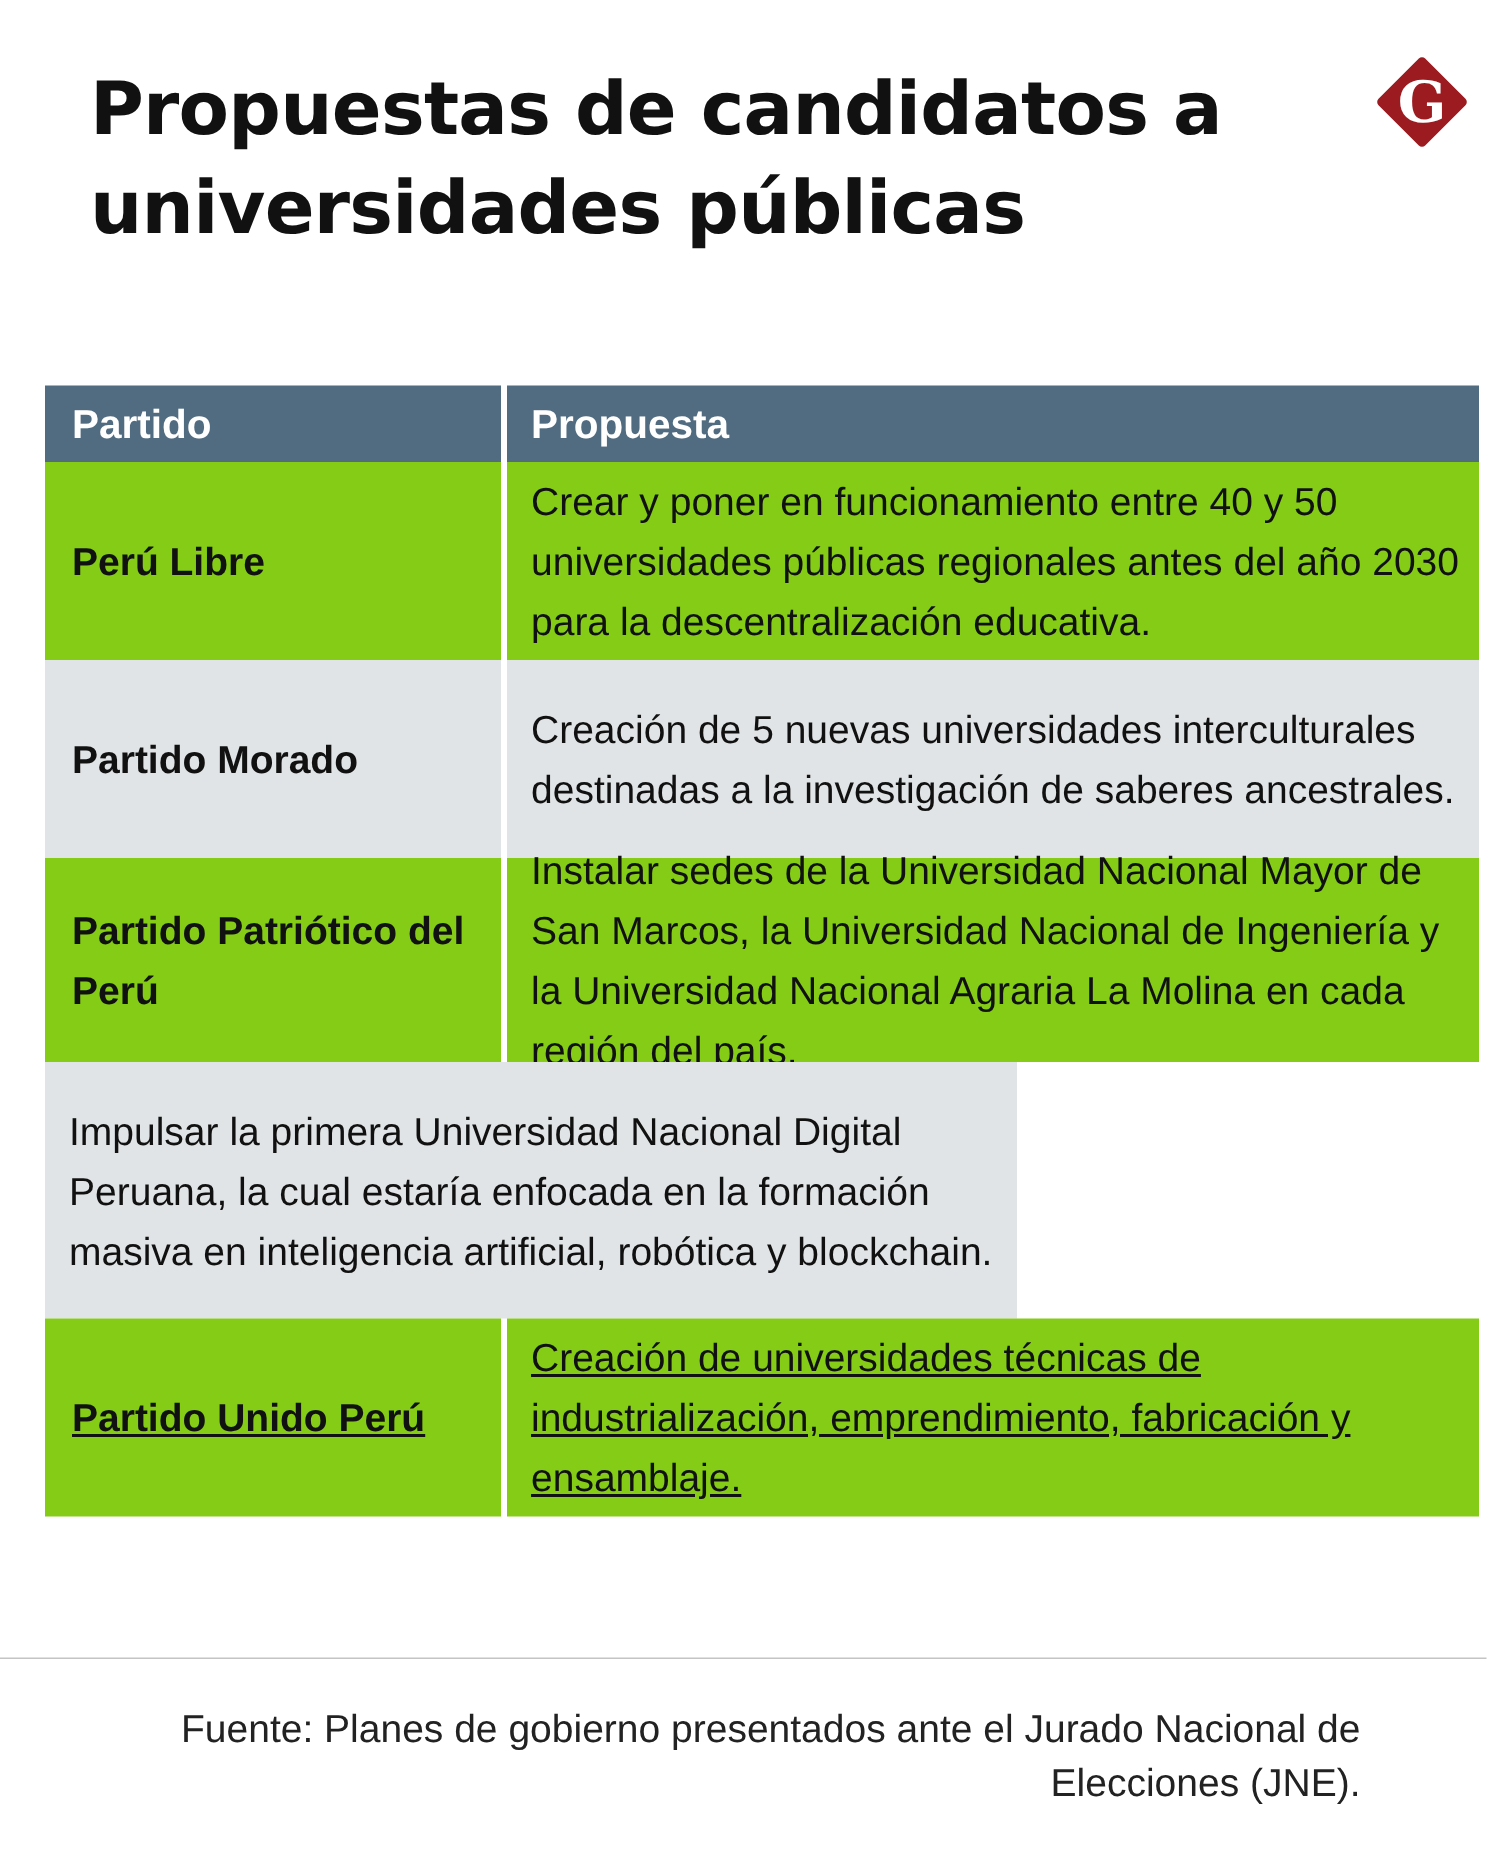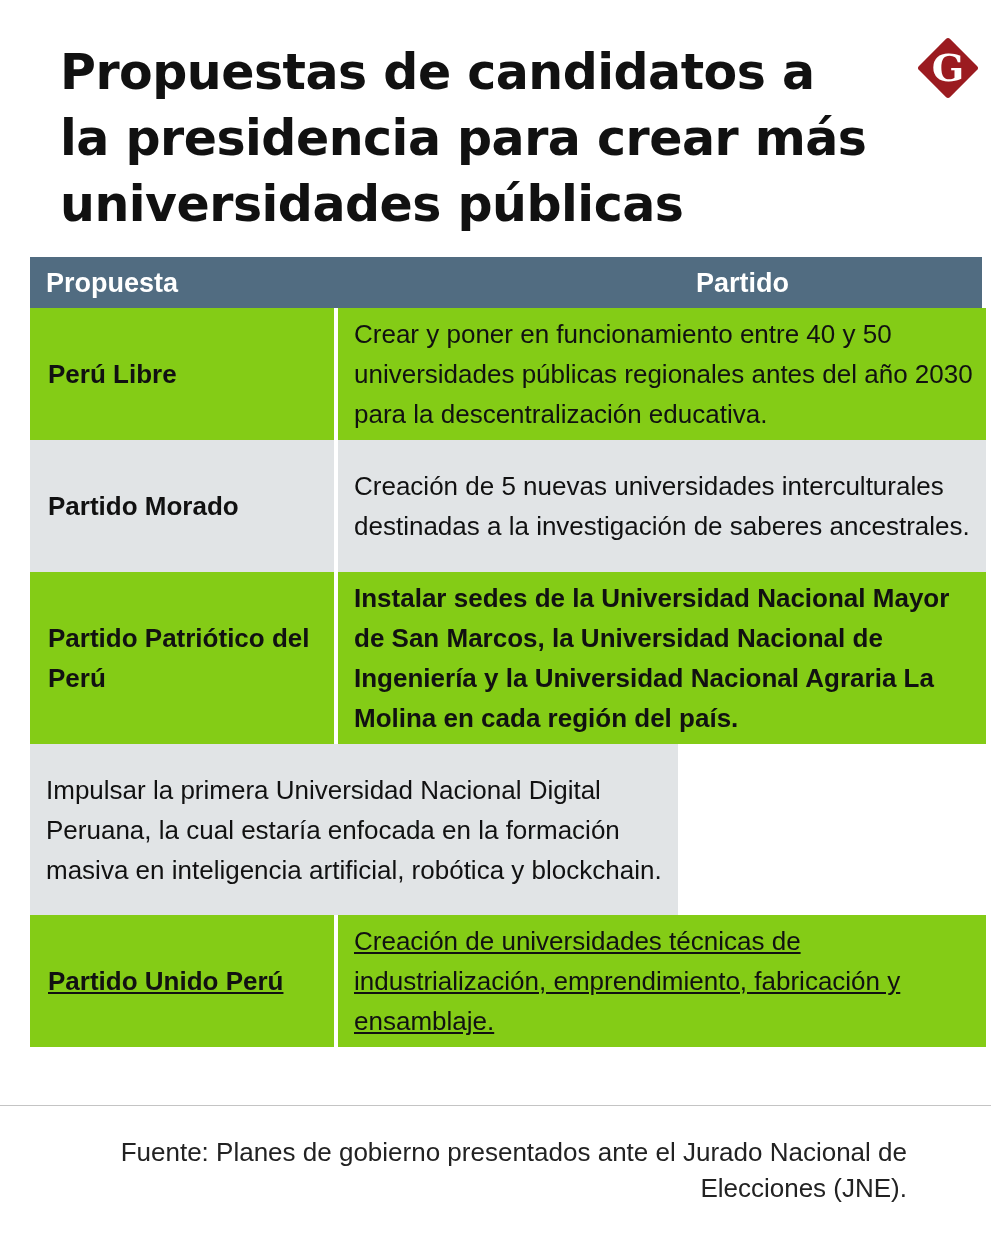"la presidencia para crear más" span { html: <span>la presidencia para crear más</span> -> none }
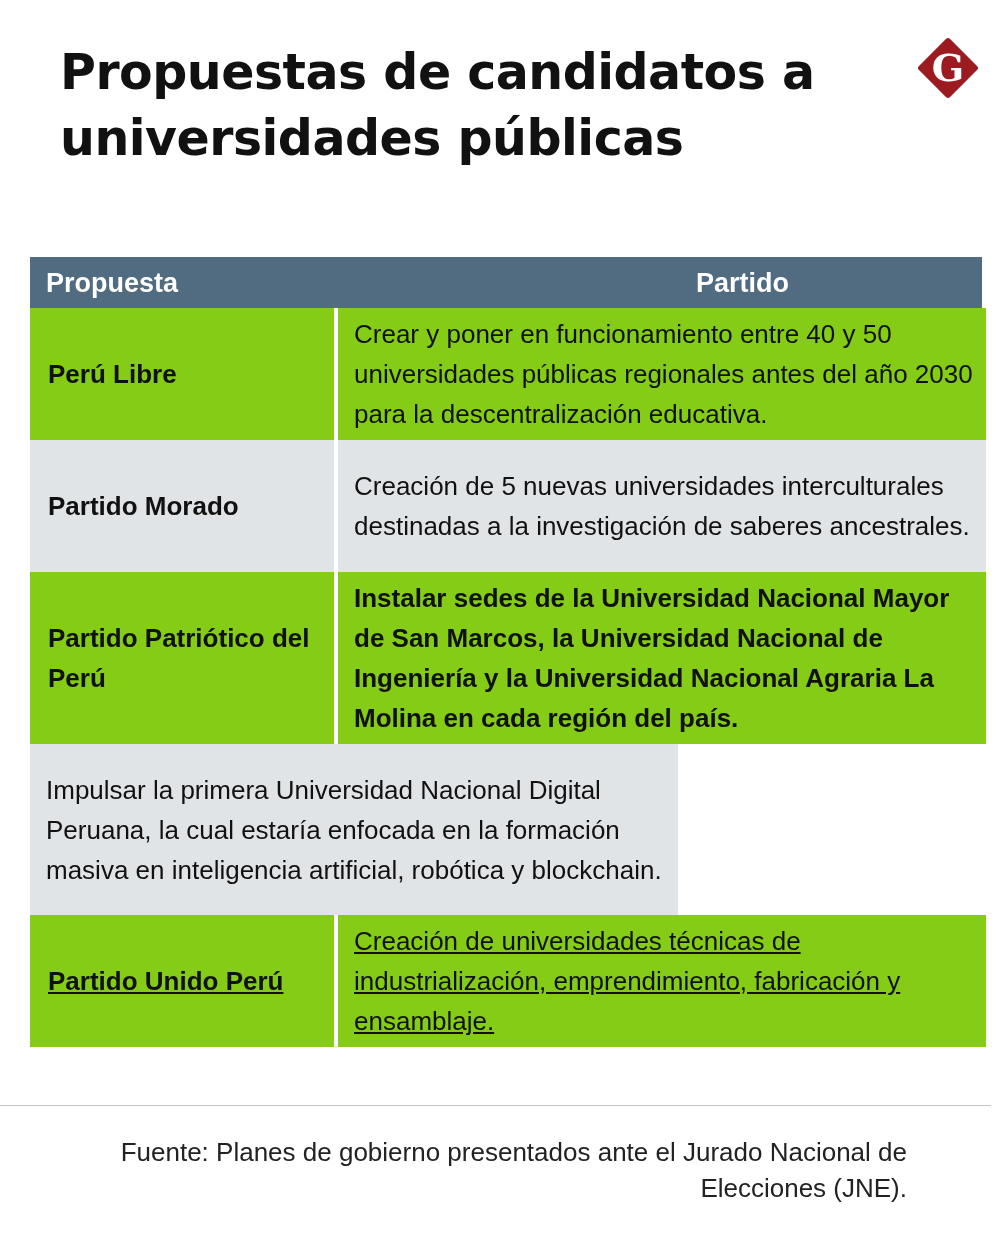"Propuesta" div.cell { order: before "Partido" -> after "Partido" }
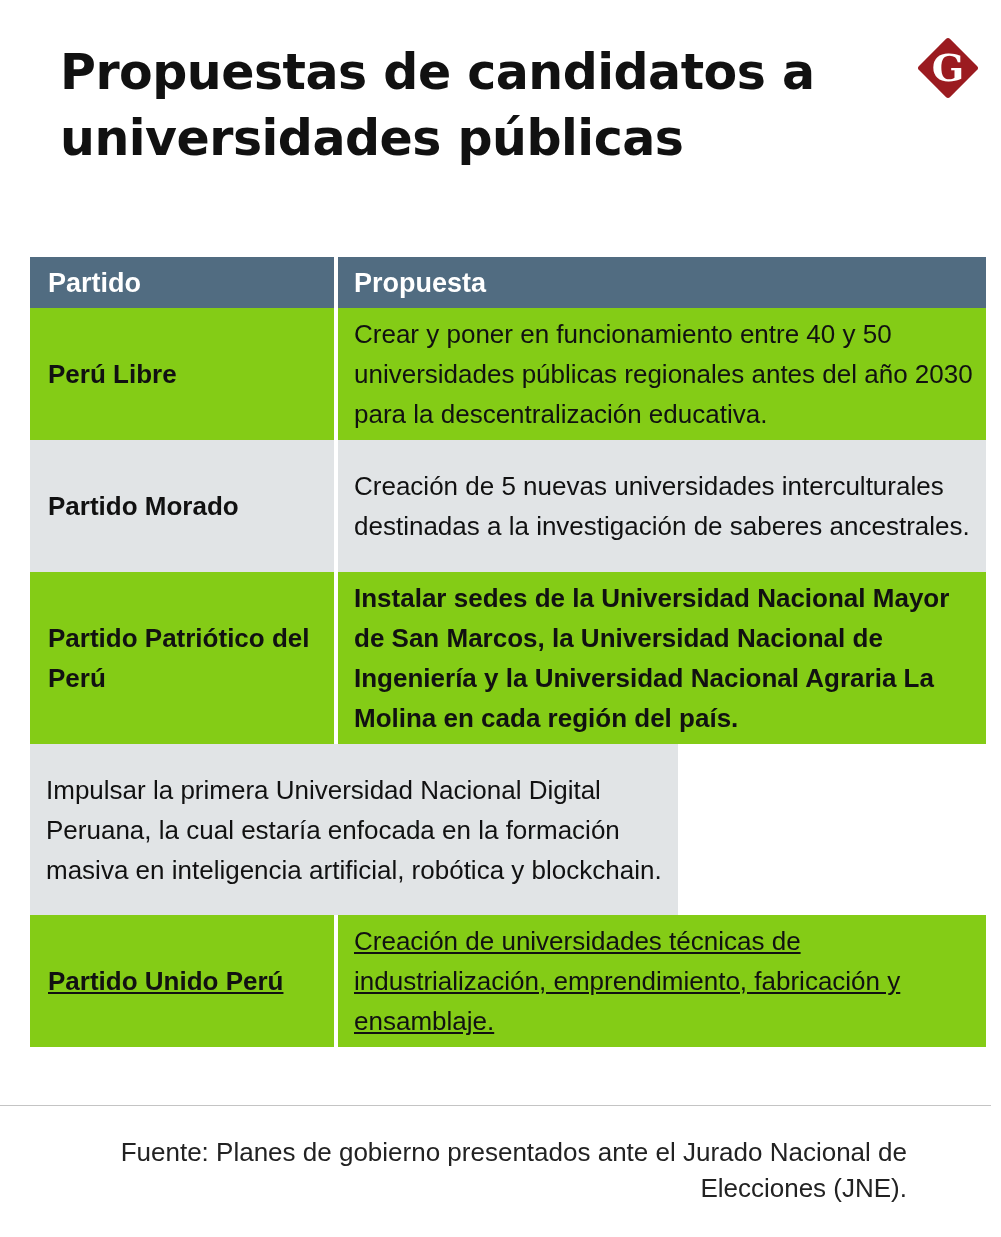"Instalar sedes de la Universidad" .row.r3 .cell { font-weight: bold -> none; height: 172px -> 136px }
